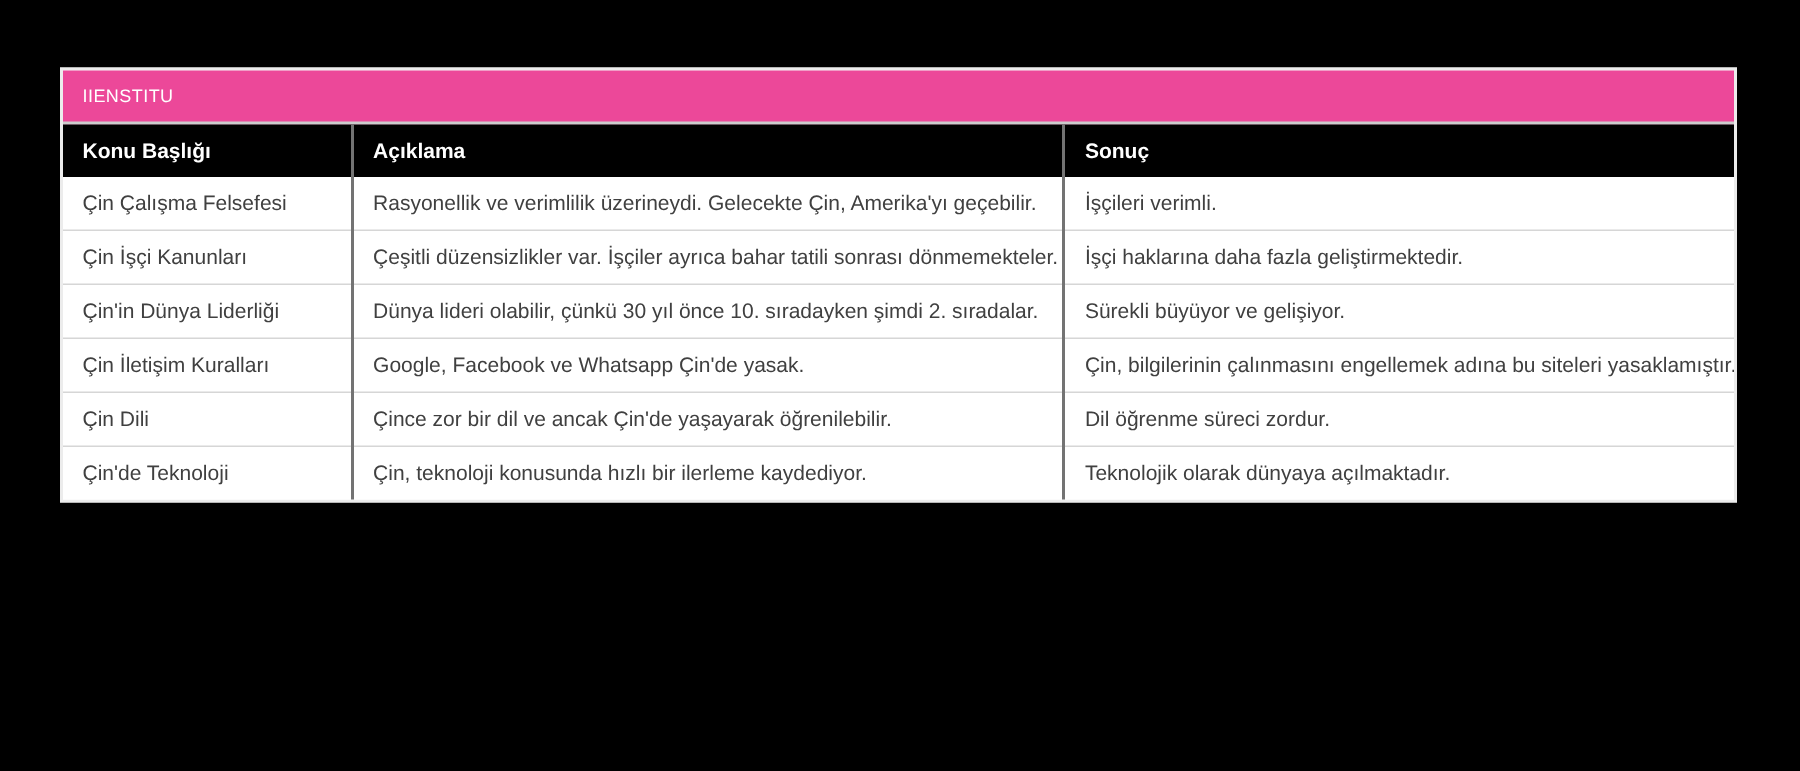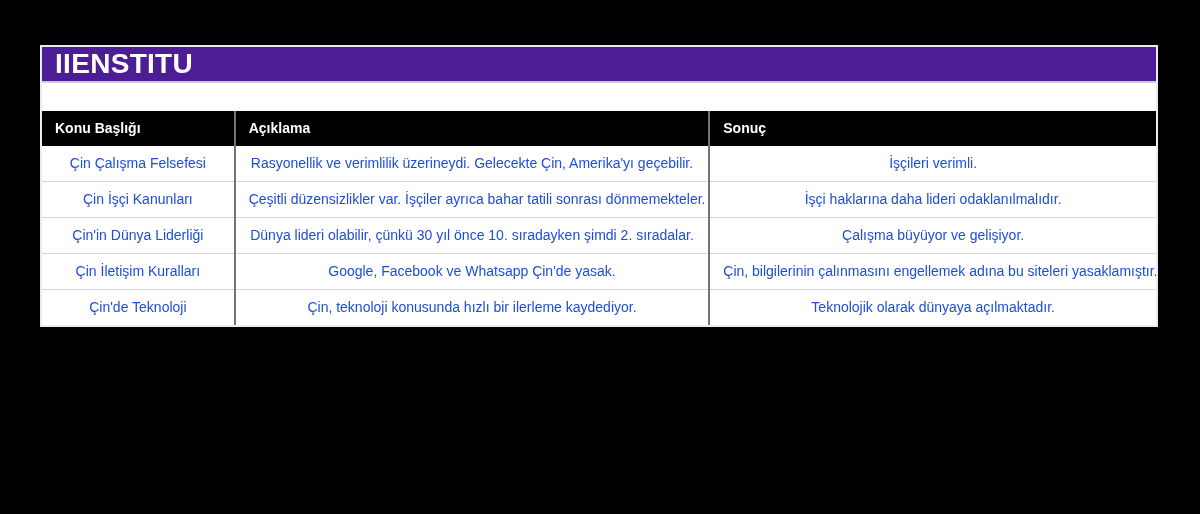"IIENSTITU" .title-bar { background: #4c1d95 -> #ec4899; font-size: 28px -> 12px; font-weight: bold -> normal }
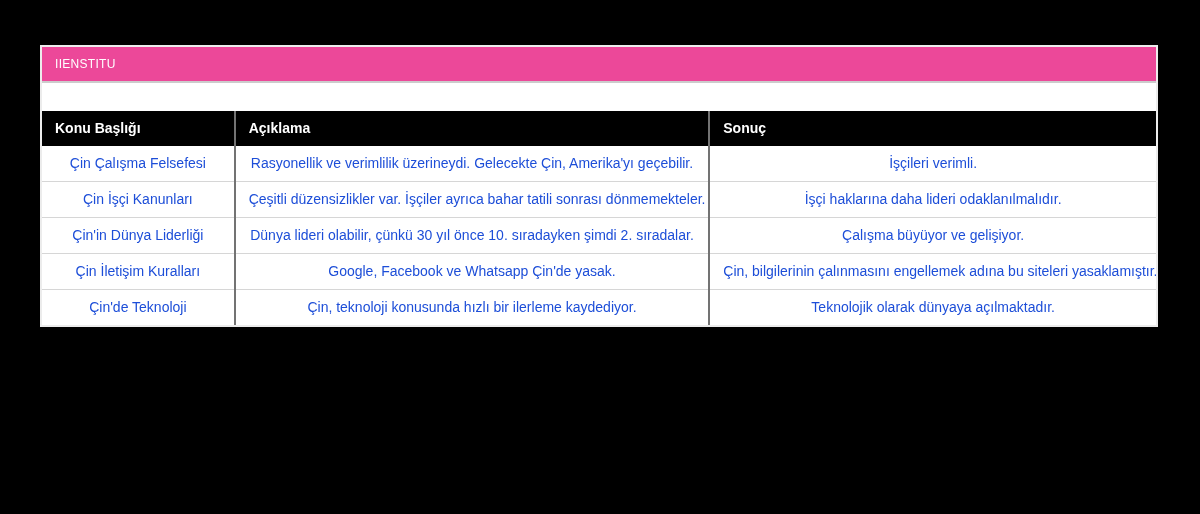"Konu Başlığı" table.topics { margin-top: 28px -> none }
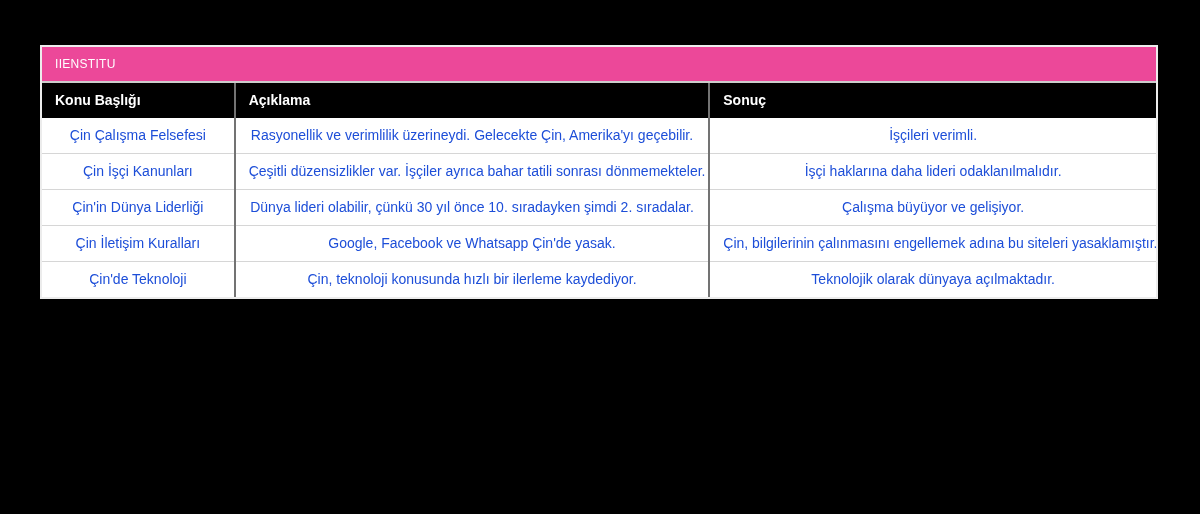"Çin Çalışma Felsefesi" table.topics td { color: #1d4ed8 -> #404040; text-align: center -> none }
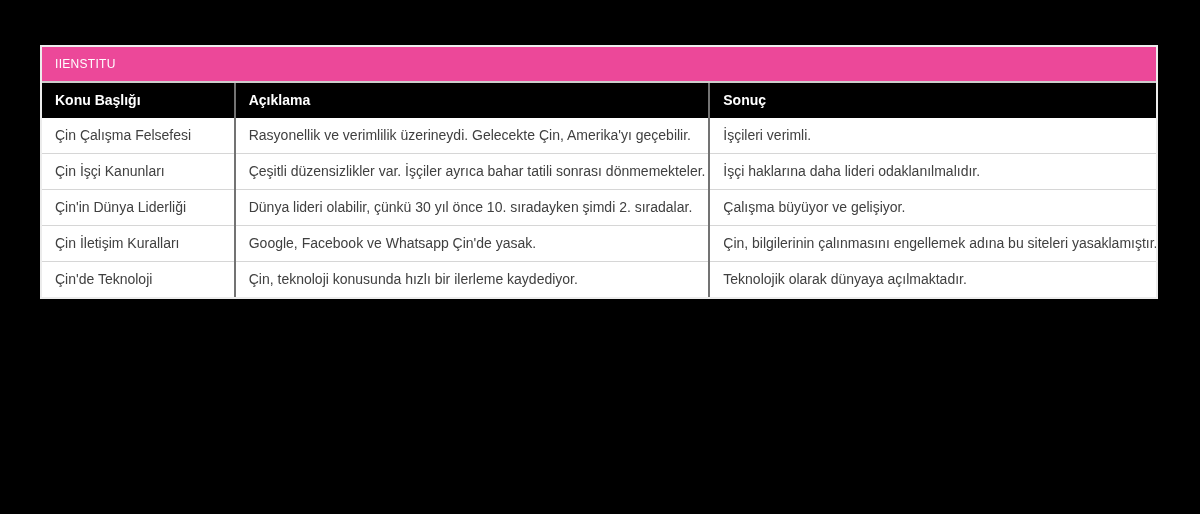"İşçi haklarına daha lideri" td { text: lideri odaklanılmalıdır -> fazla geliştirmektedir }
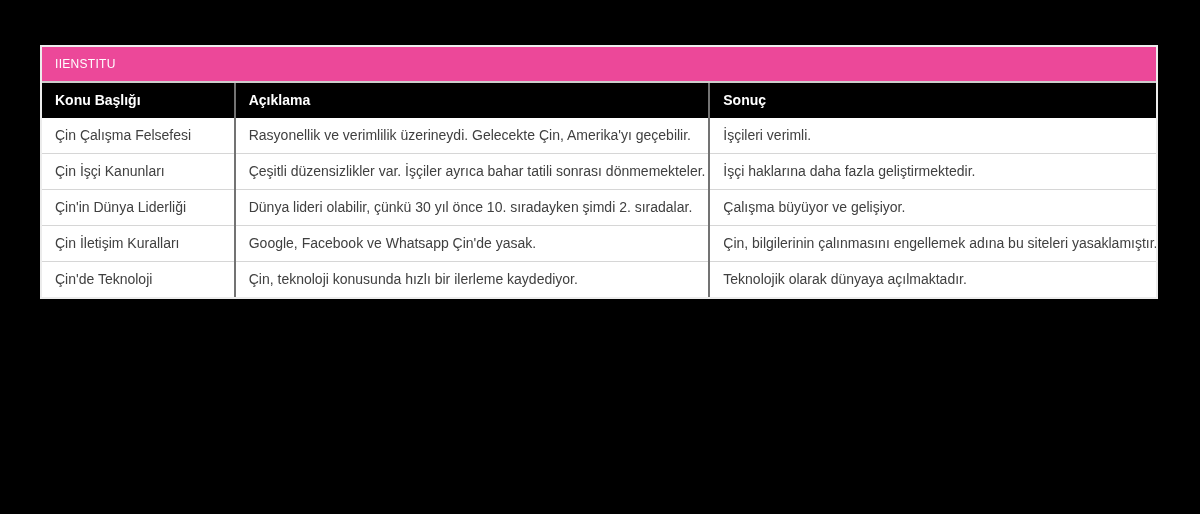"Çalışma büyüyor ve gelişiyor." td { text: Çalışma -> Sürekli }
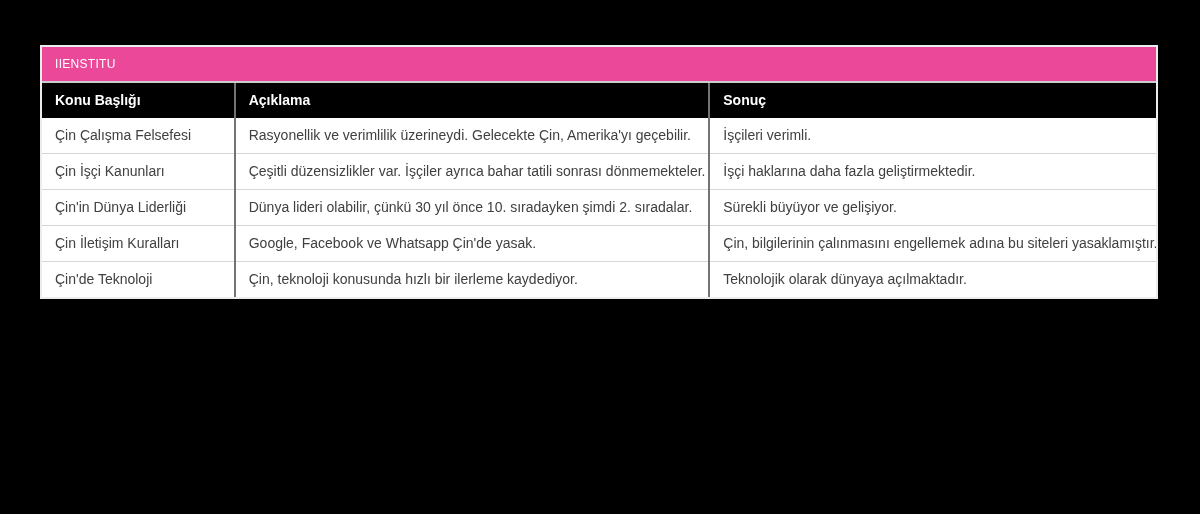"Çin Dili" tr { html: none -> <tr> <td>Çin Dili</td> <td>Çince zor bir dil ve ancak Çin'de yaşayarak öğrenilebilir.</td> <td>Dil öğrenme süreci zordur.</td> </tr> }
